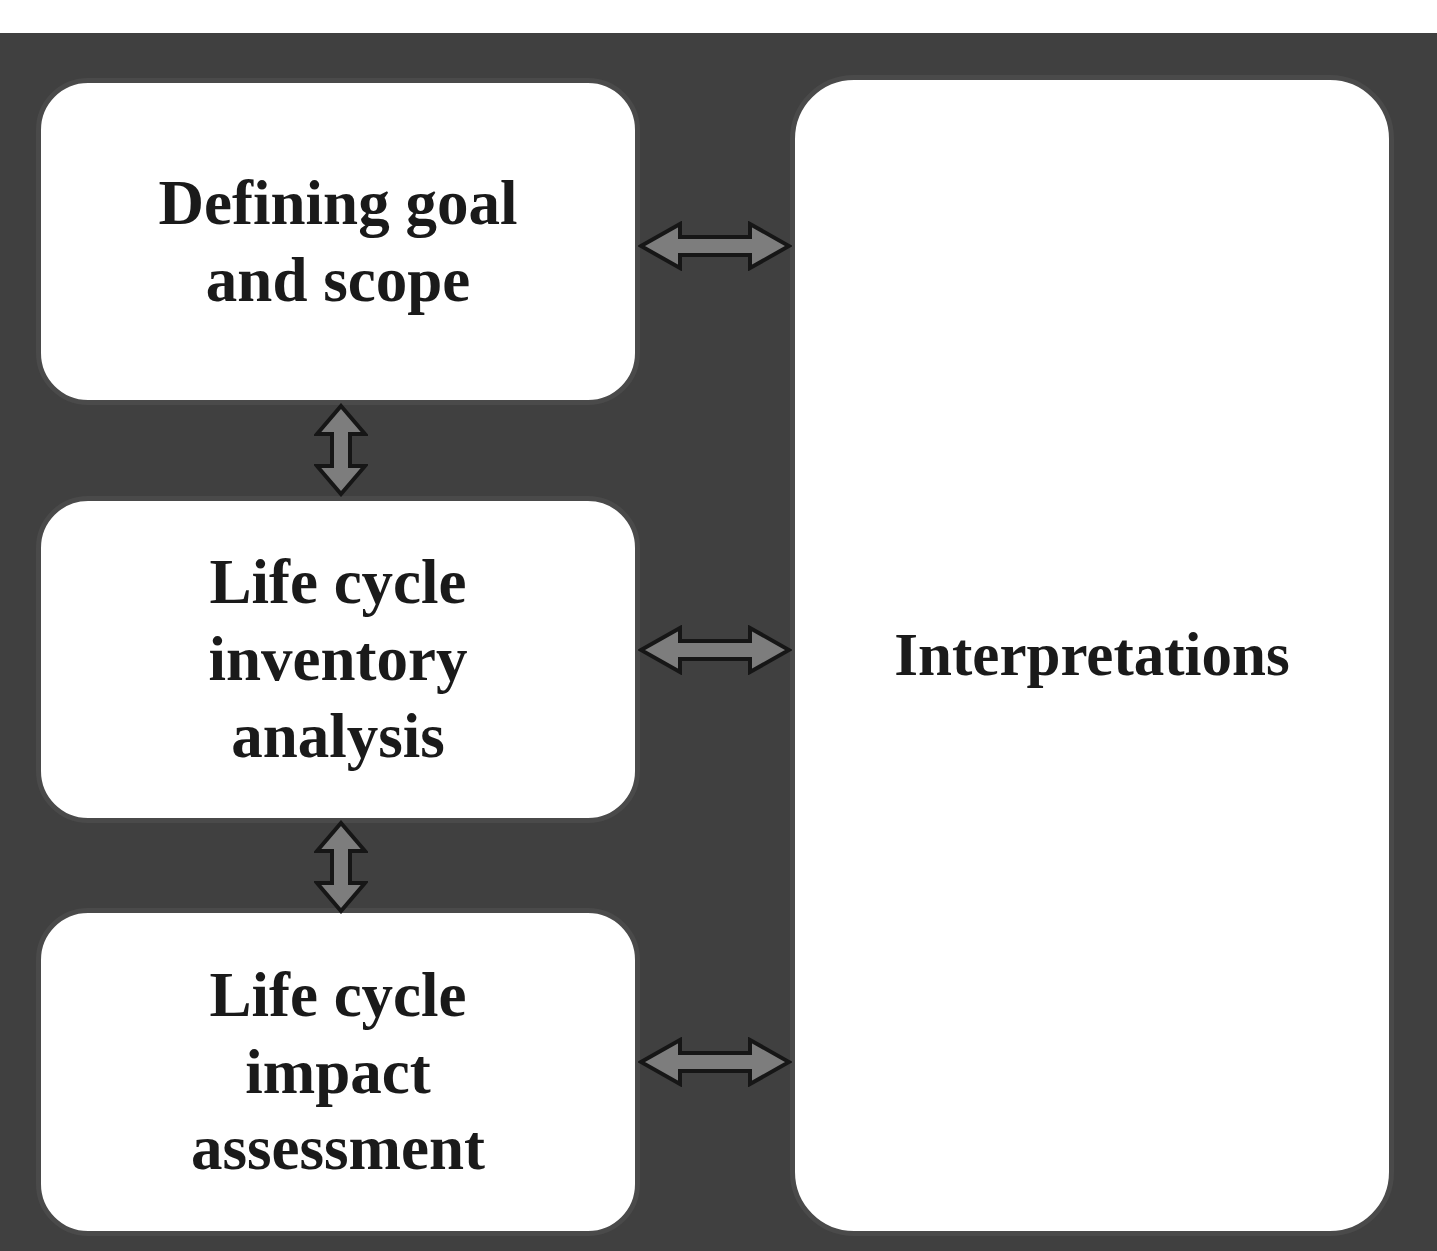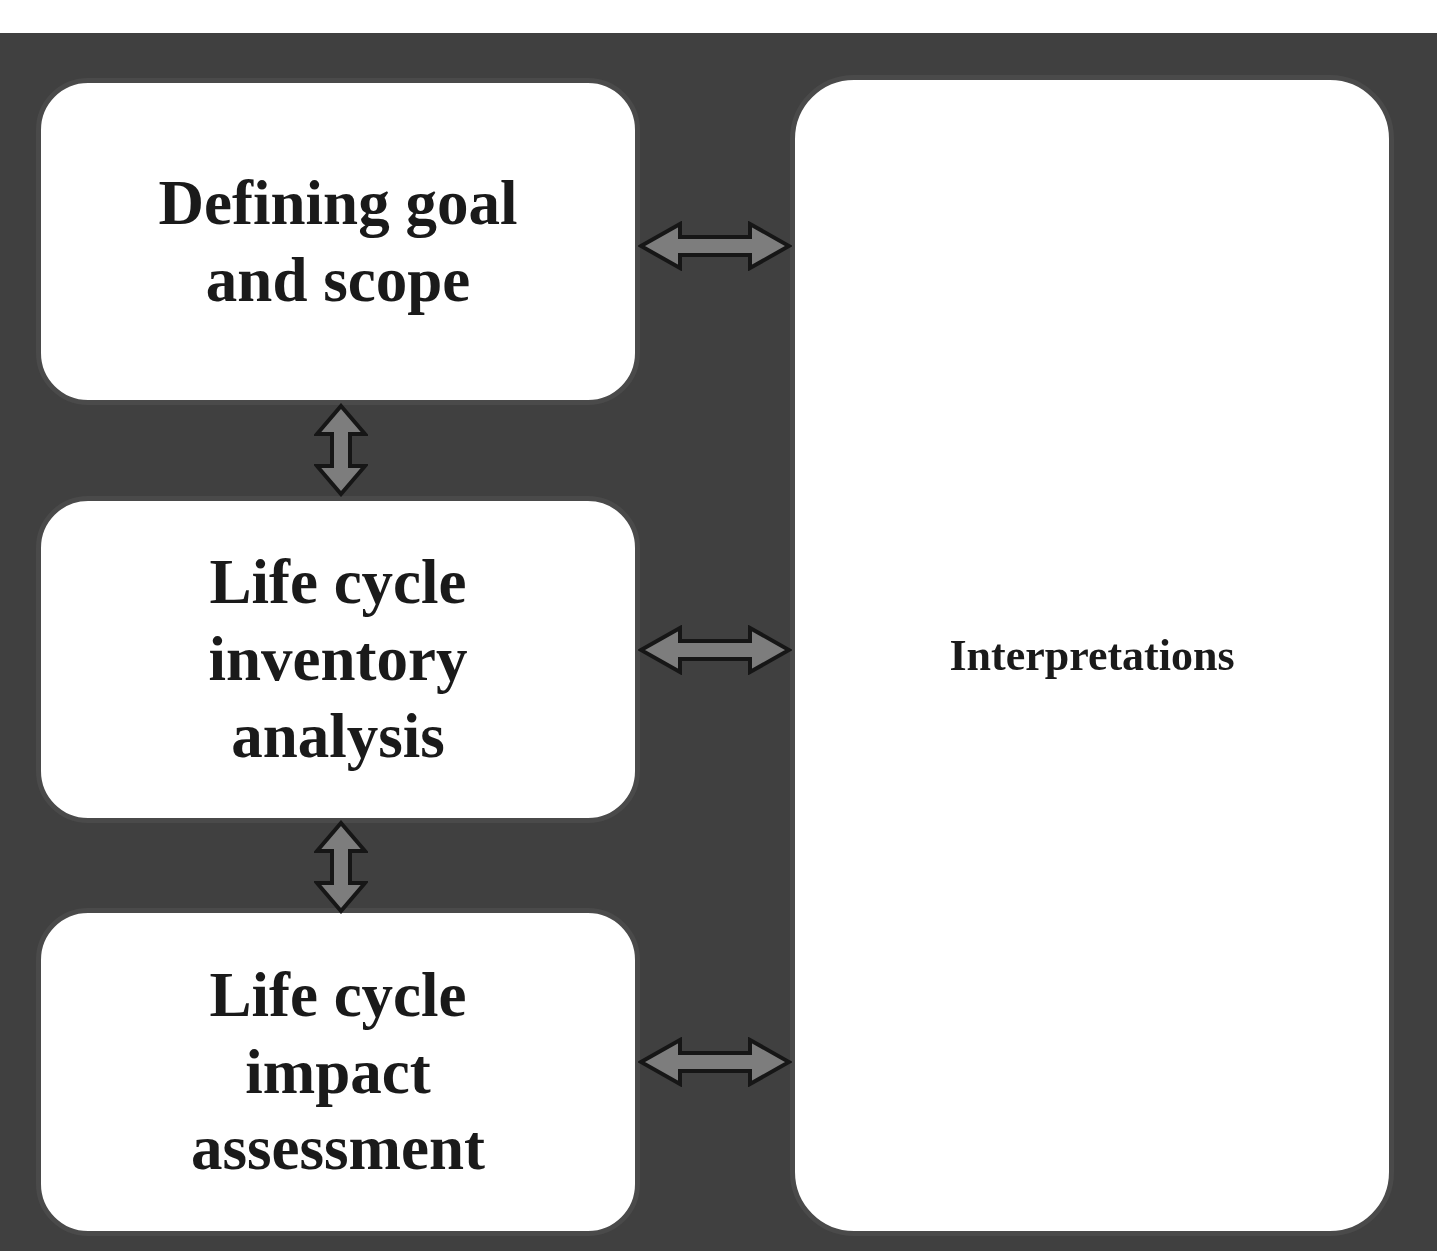"Interpretations" .box-right .box-label { font-size: 44px -> 61px }
